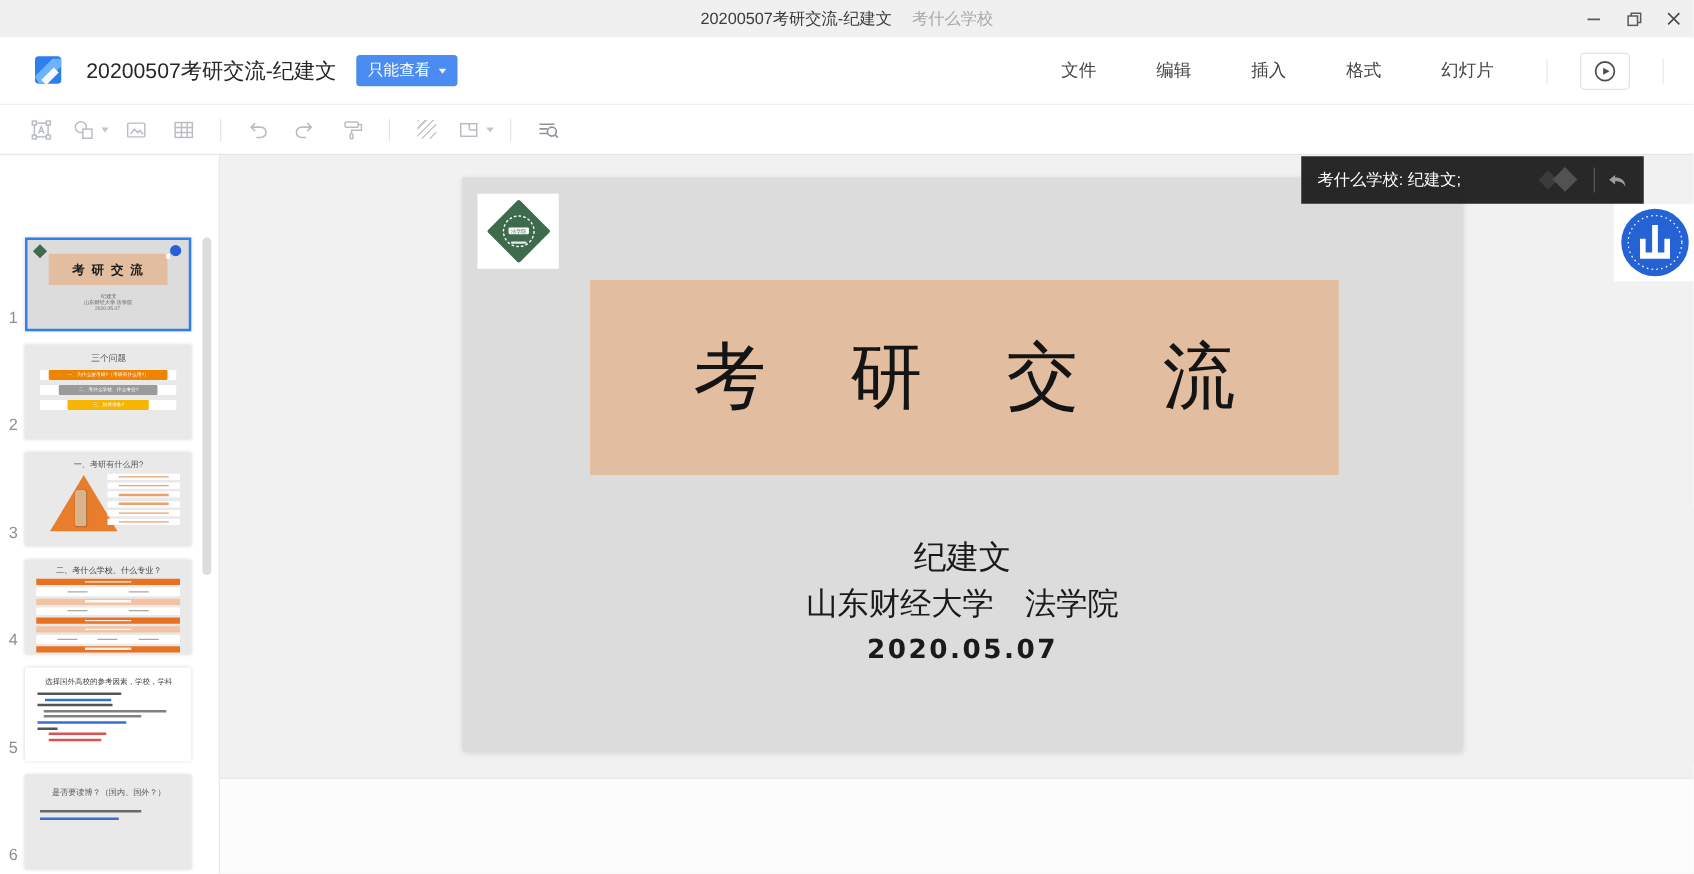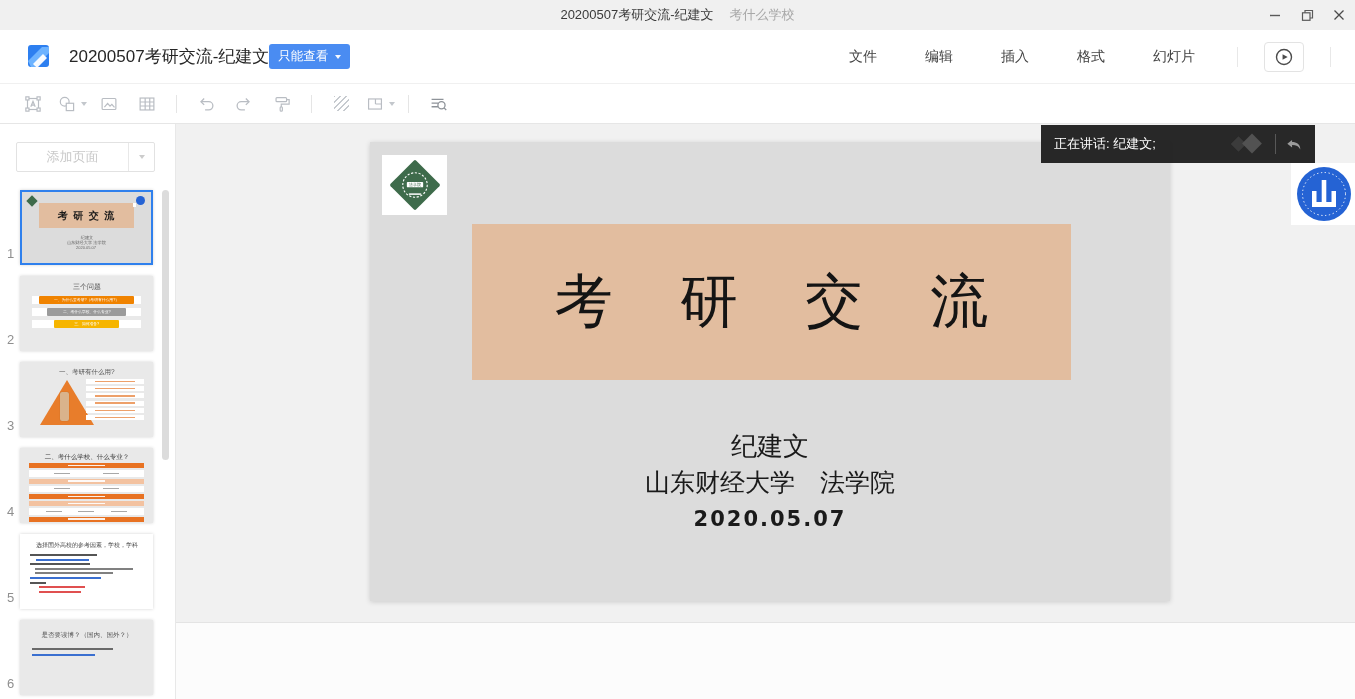"只能查看" .badge { margin-left: none -> 16px }
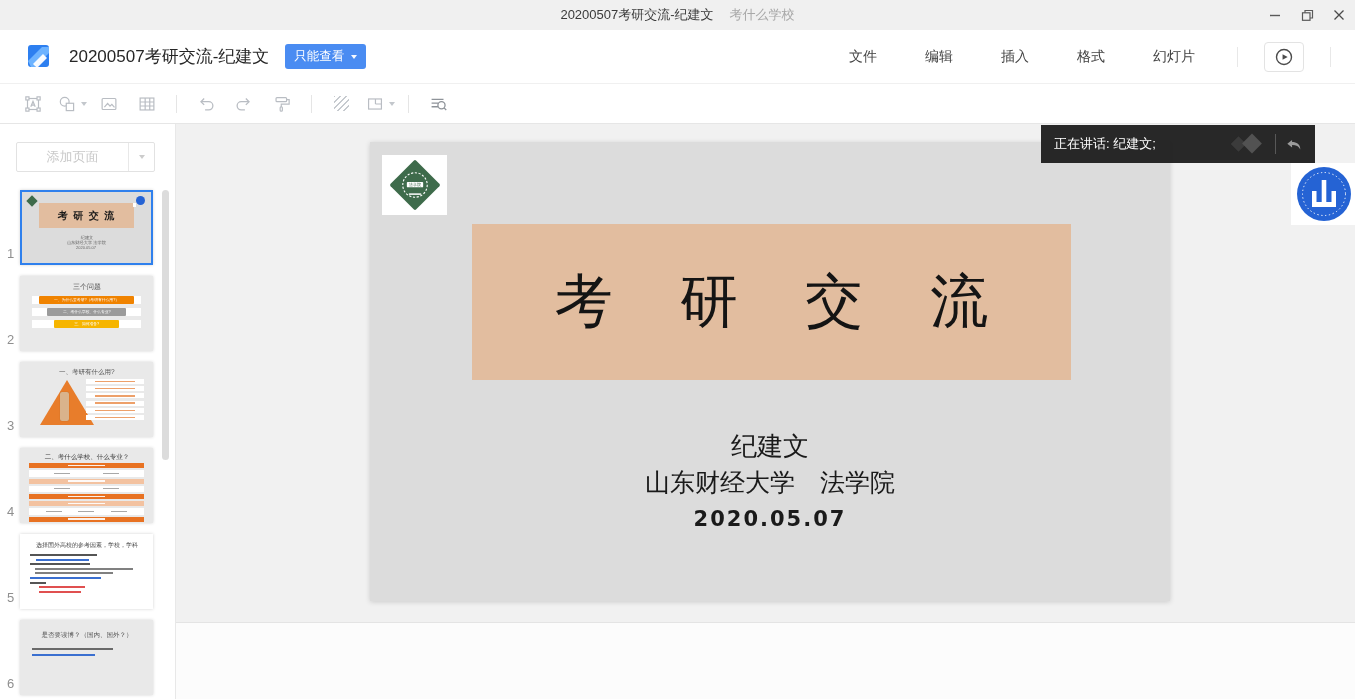"正在讲话: 纪建文;" span.toast-text { text: 正在讲话 -> 考什么学校 }
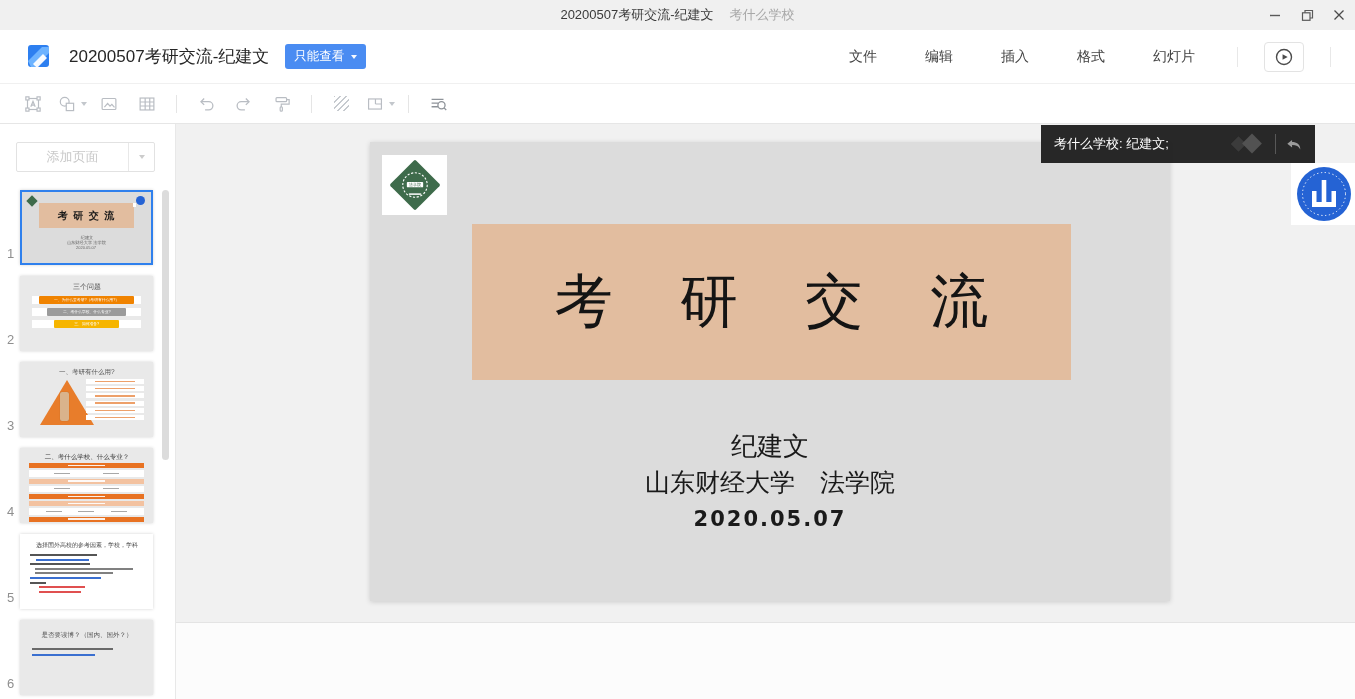"添加页面" div.addpage { html: <div> <span>添加页面</span> <span> <span></span> </span> </div> -> none }
